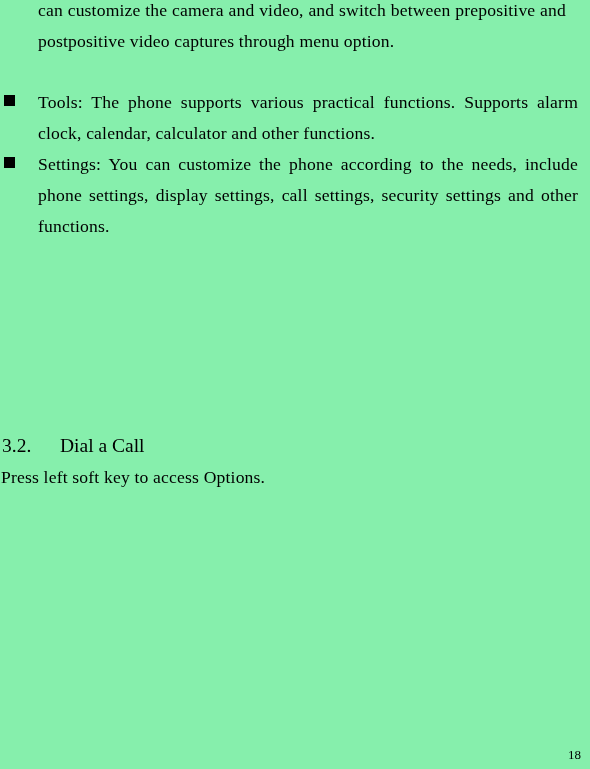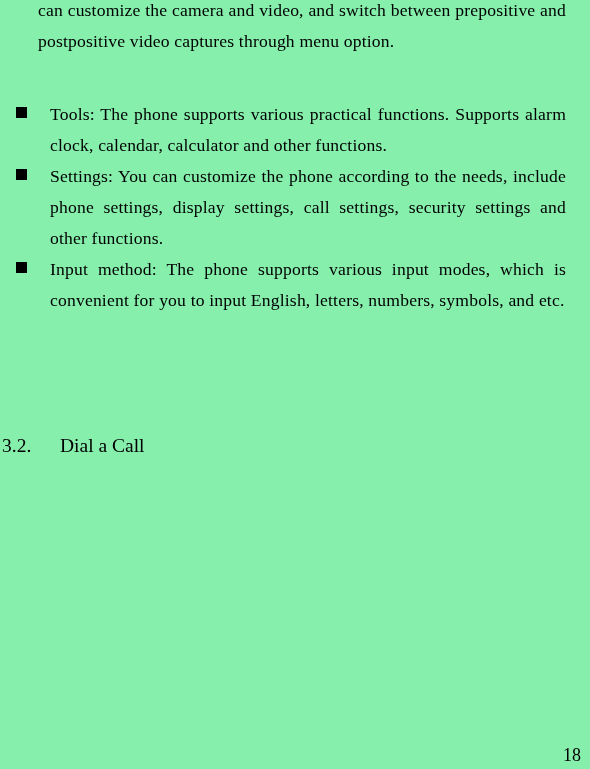"Tools: The phone supports various" .bullet-list { margin: 12px -> 0 }
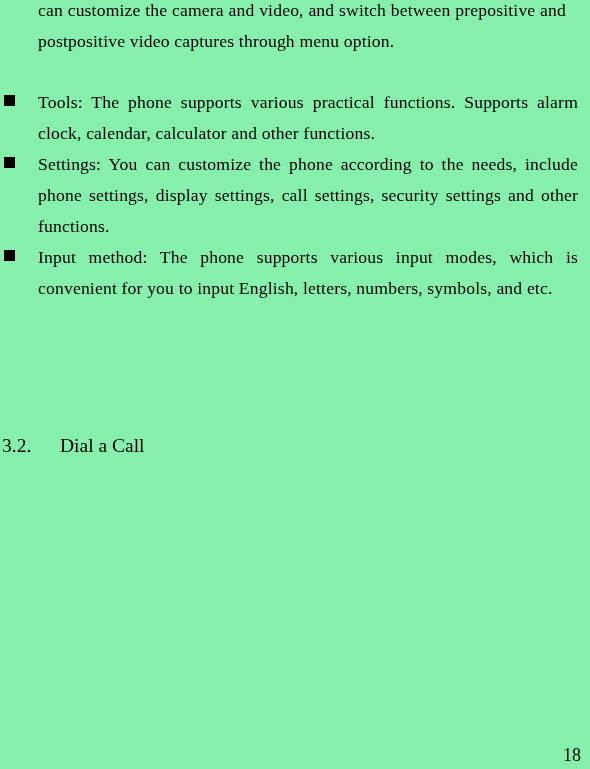"Input method: The phone supports" li.bullet-item { html: <li> <span></span> <p>Input method: The phone supports various input modes, which is convenient for you to input English, letters, numbers, symbols, and etc.</p> </li> -> none }
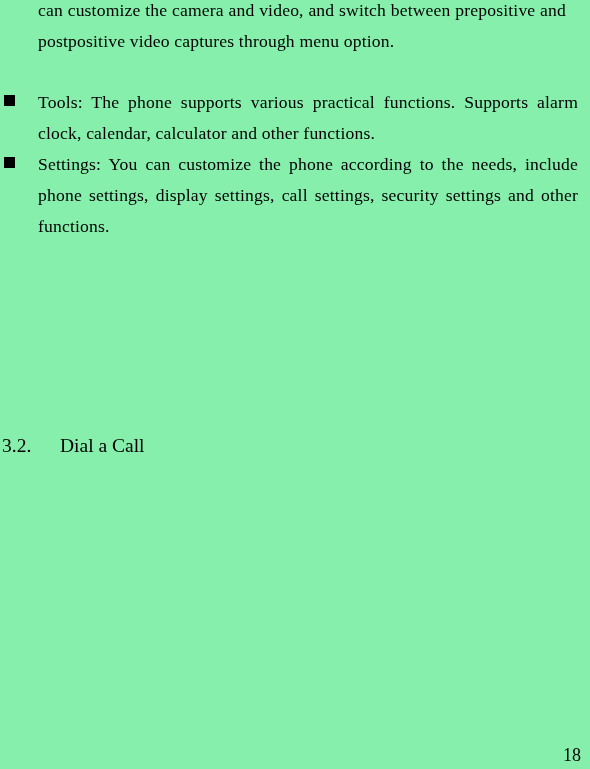"Press left soft key to" p.body-text { html: none -> <p>Press left soft key to access Options.</p> }
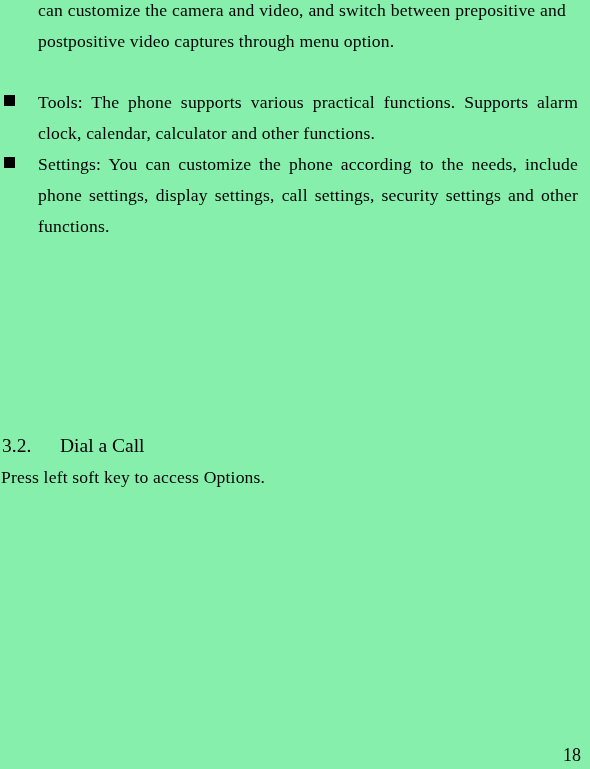"18" .page-number { font-size: 18px -> 13px }
